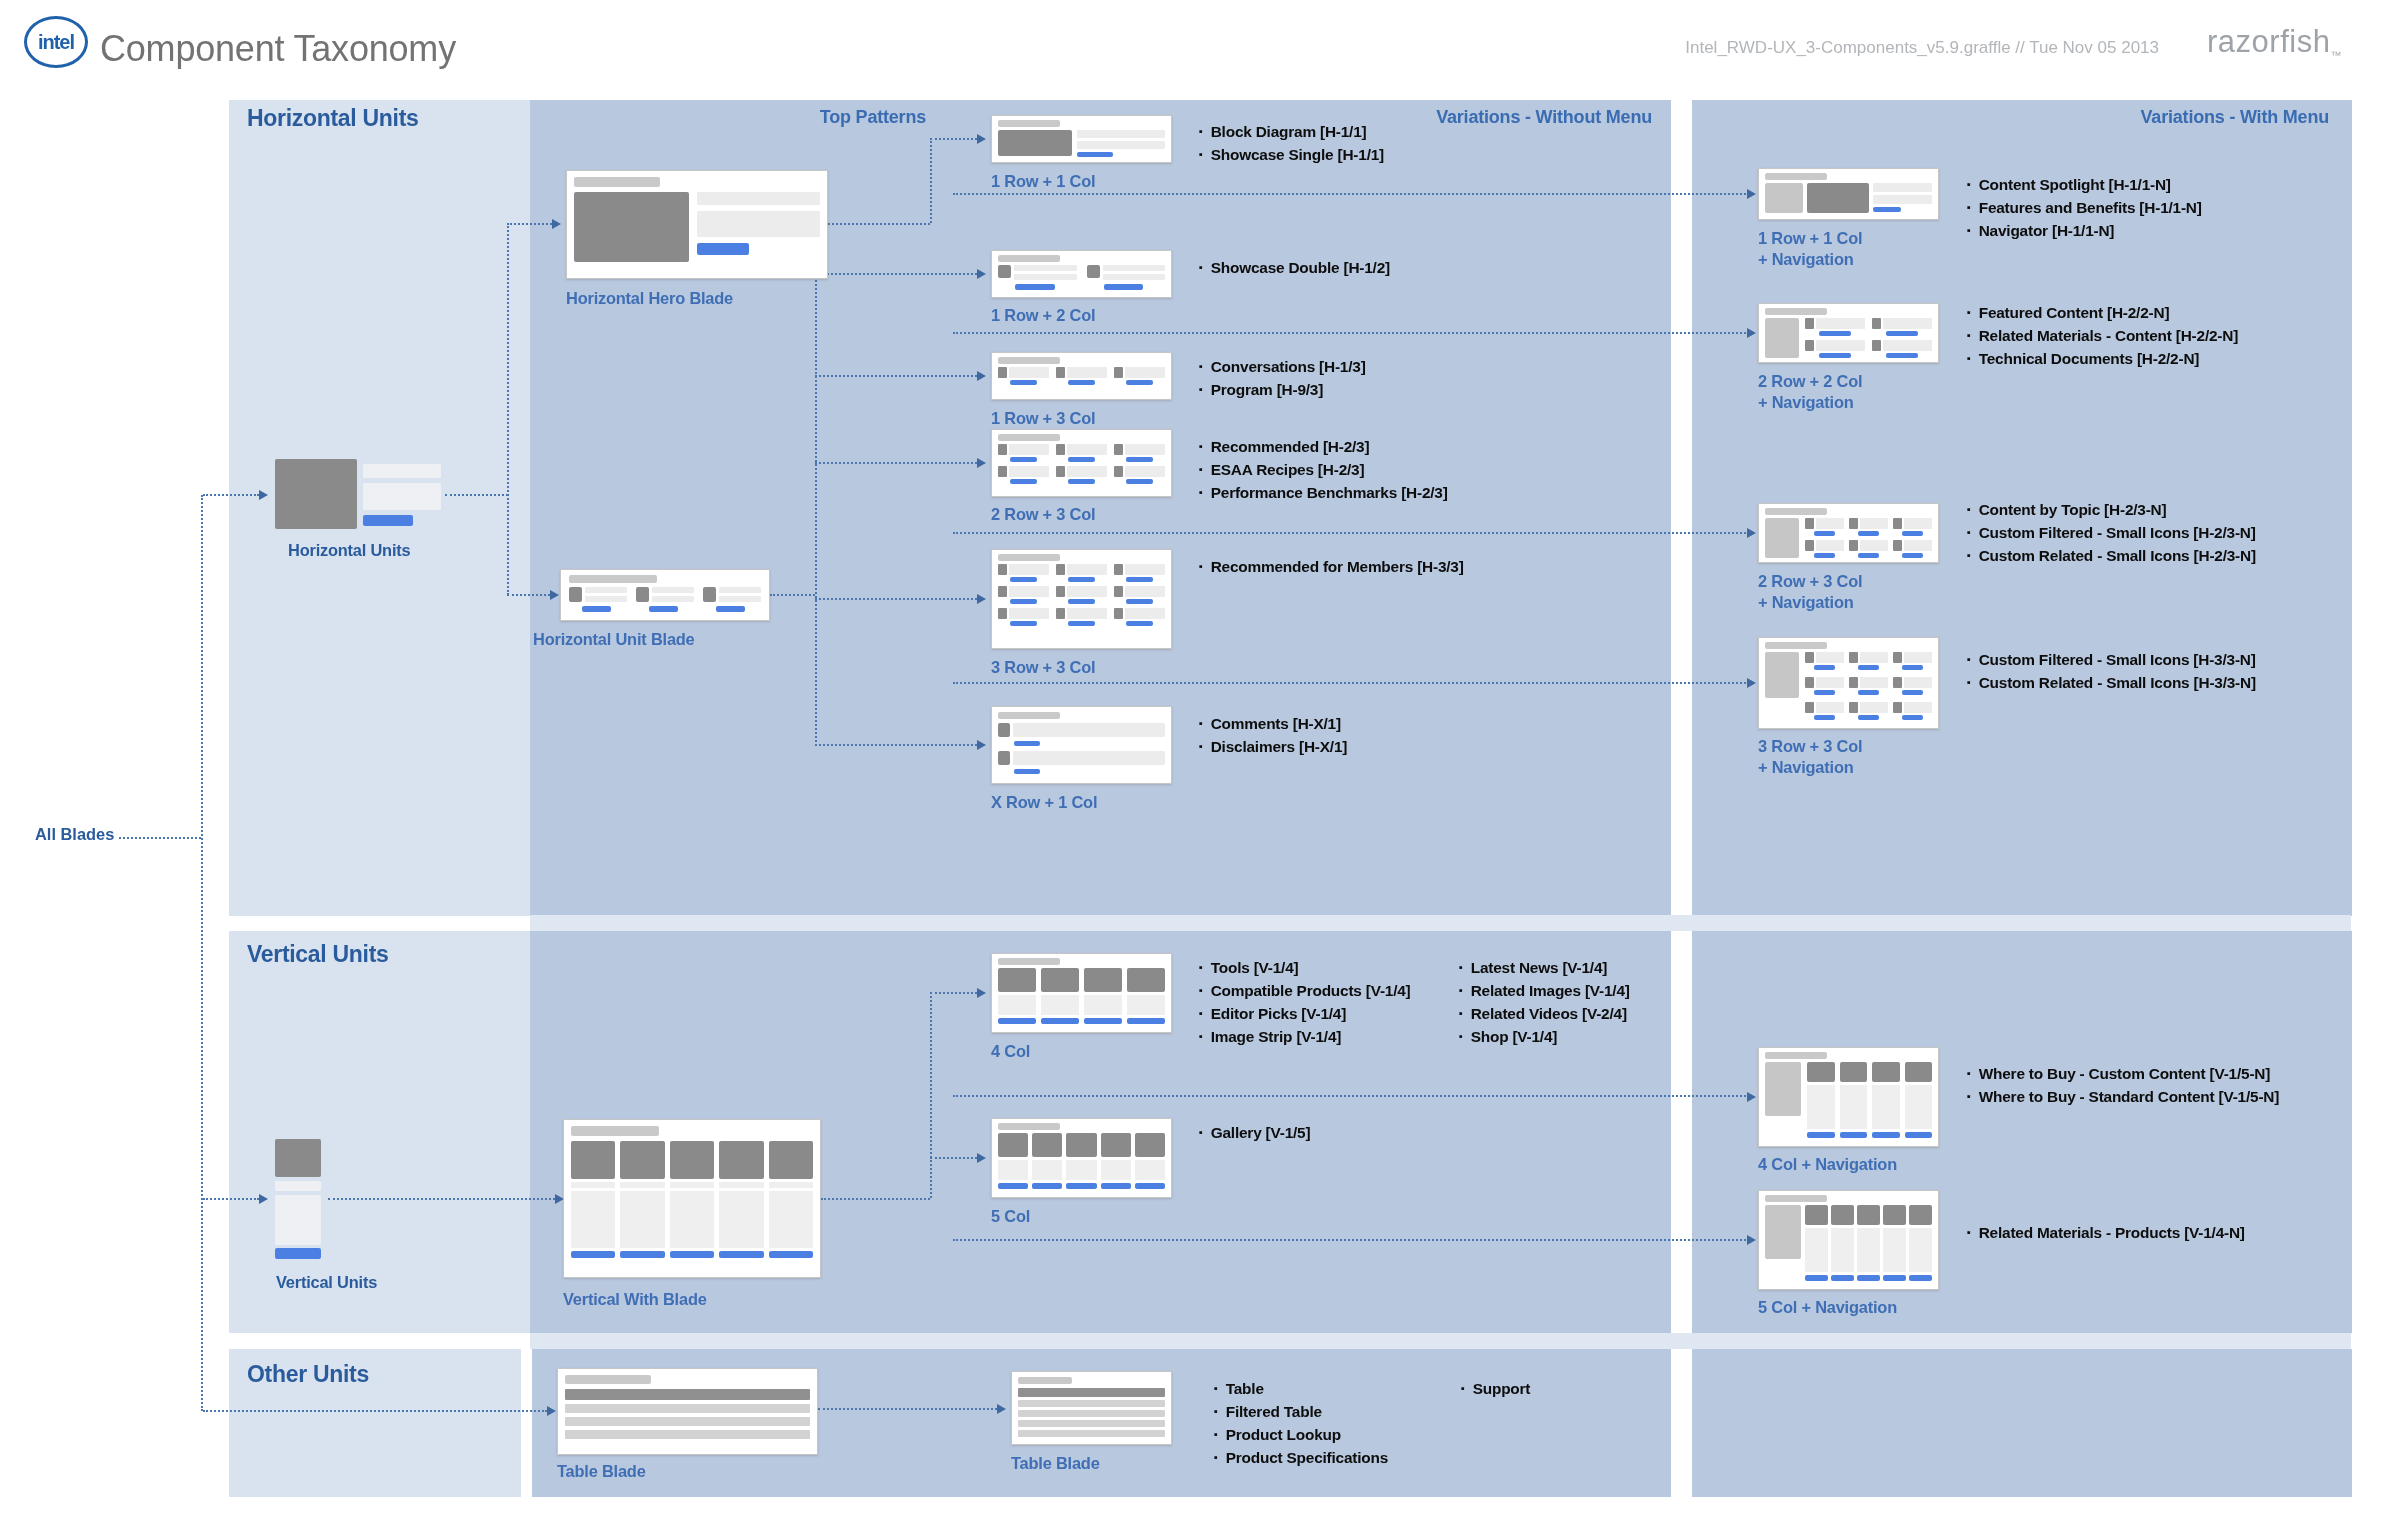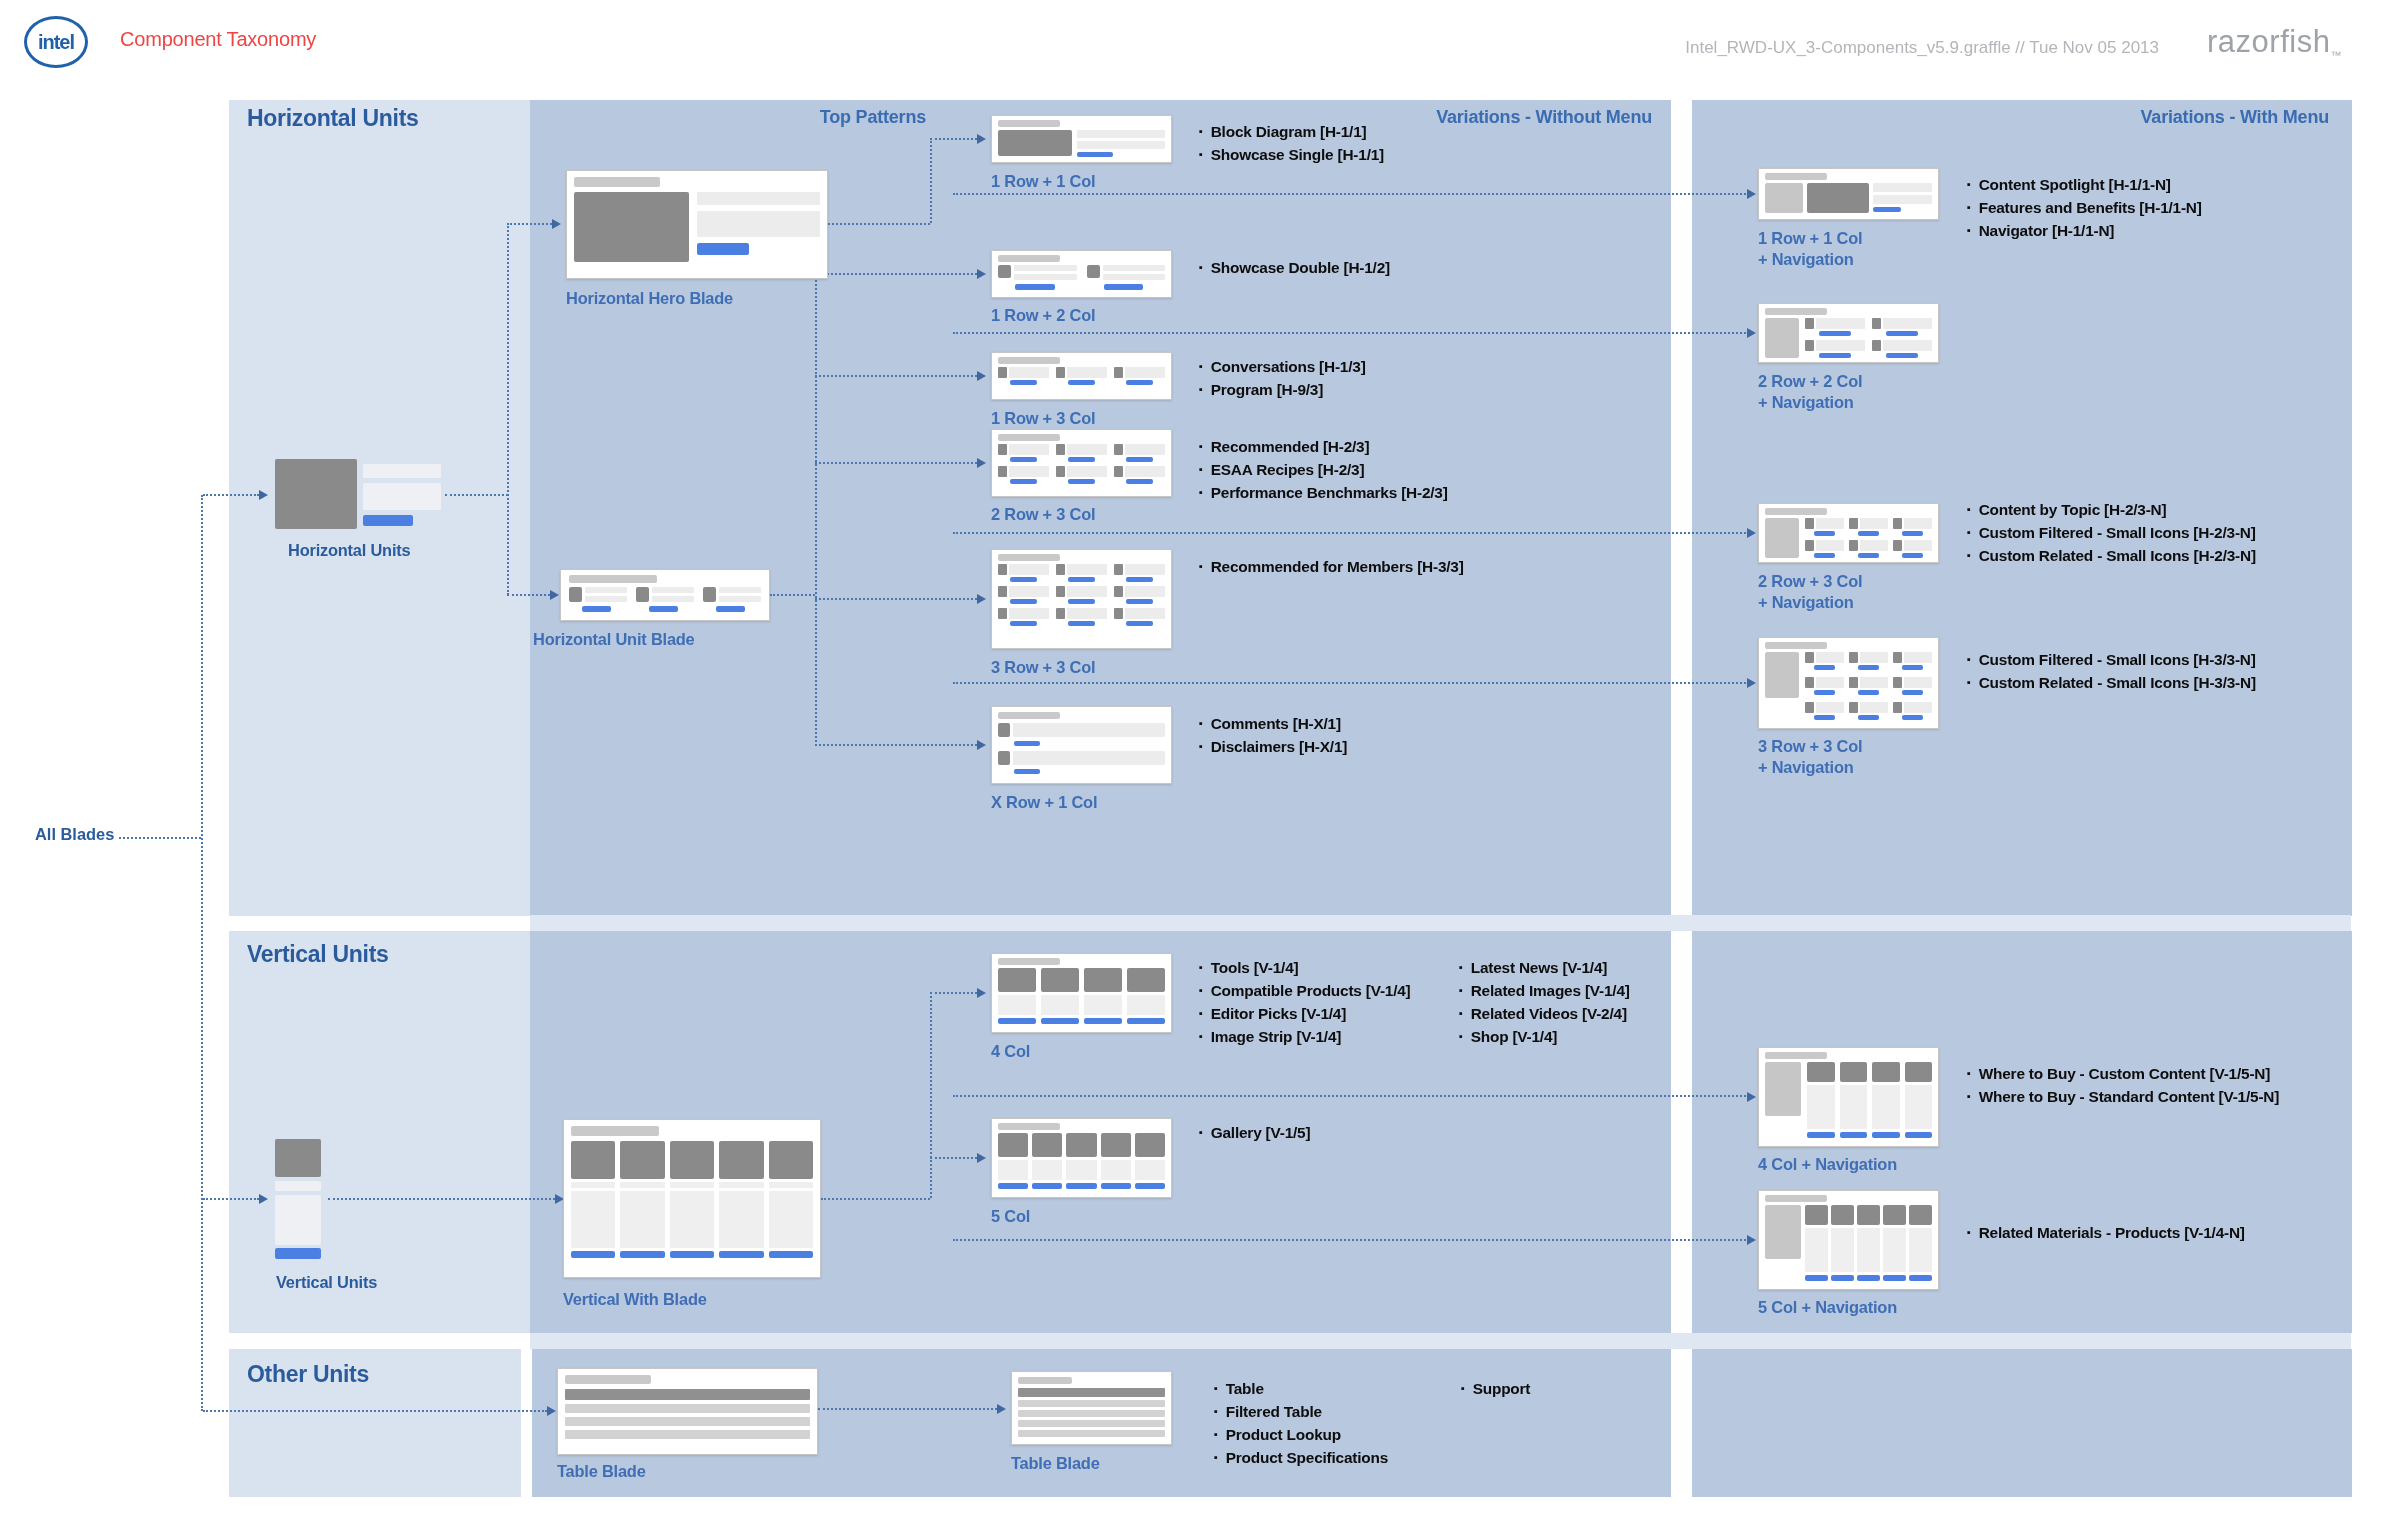"Component Taxonomy" .app-title { color: #ef4444 -> #737373; font-size: 20px -> 36px; margin-left: 20px -> none }
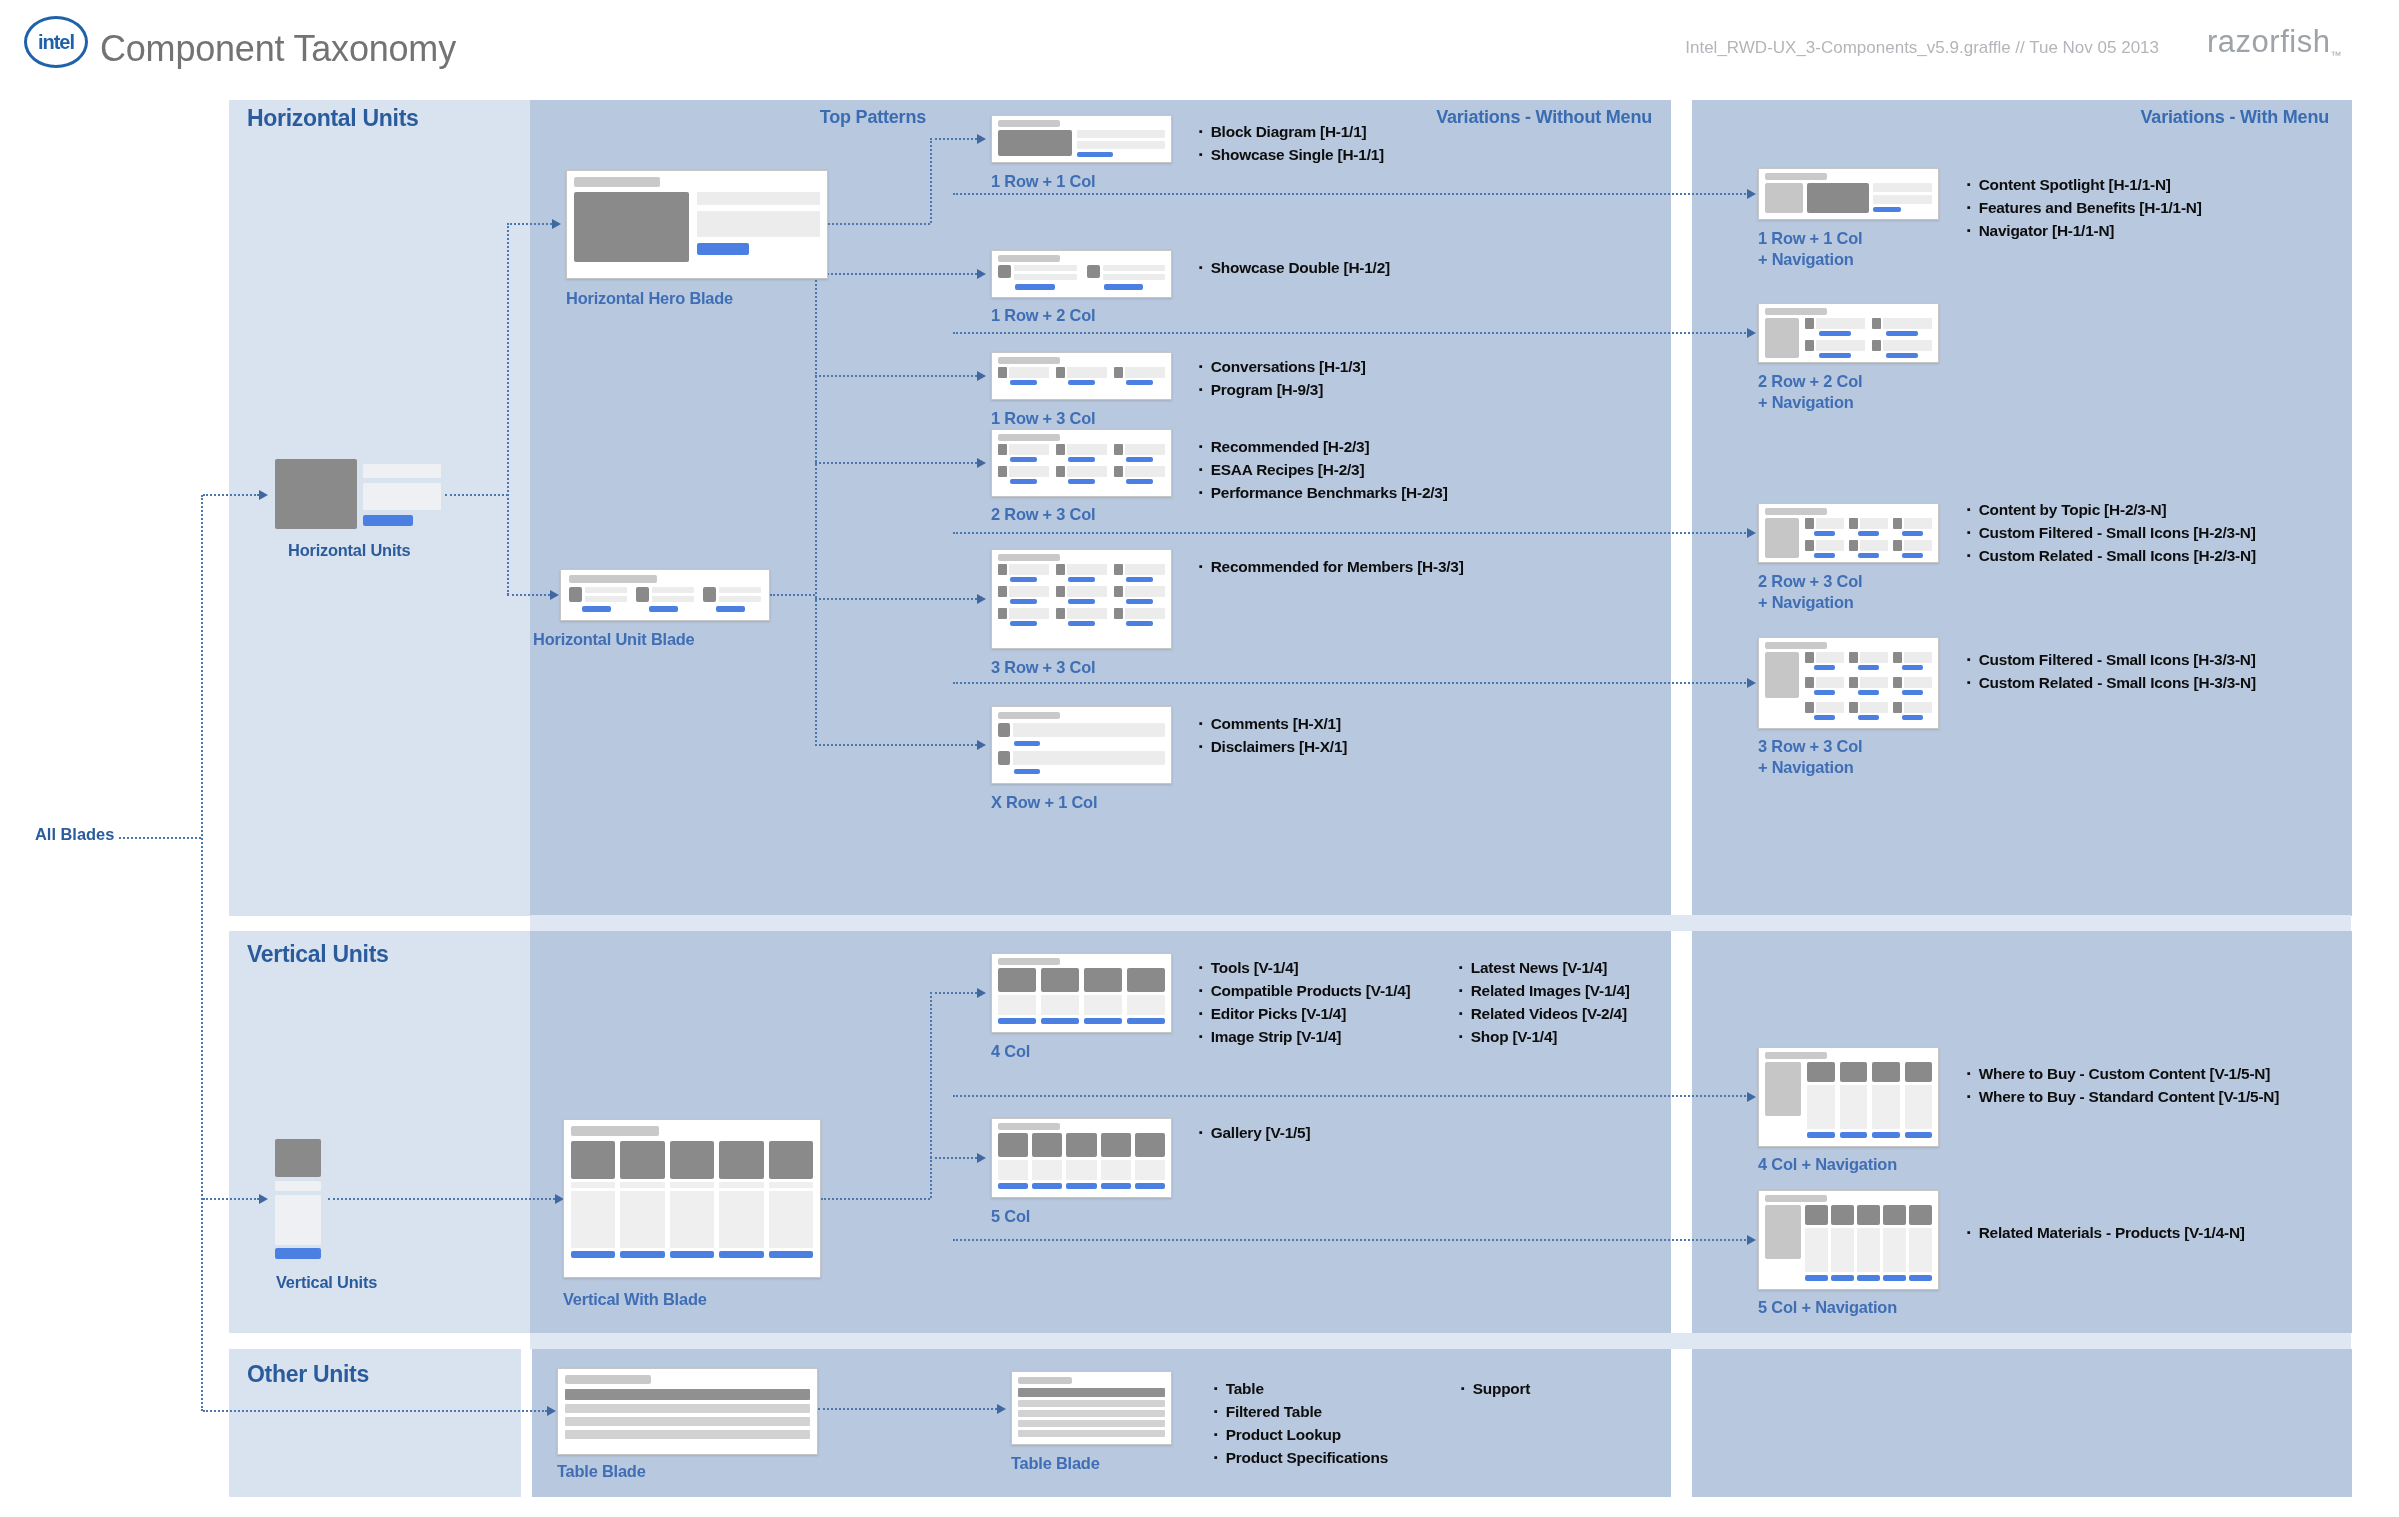"Featured Content [H-2/2-N]" div.abs { html: none -> <div> <div>Featured Content [H-2/2-N]</div> <div>Related Materials - Content [H-2/2-N]</div> <div>Technical Documents [H-2/2-N]</div> </div> }
